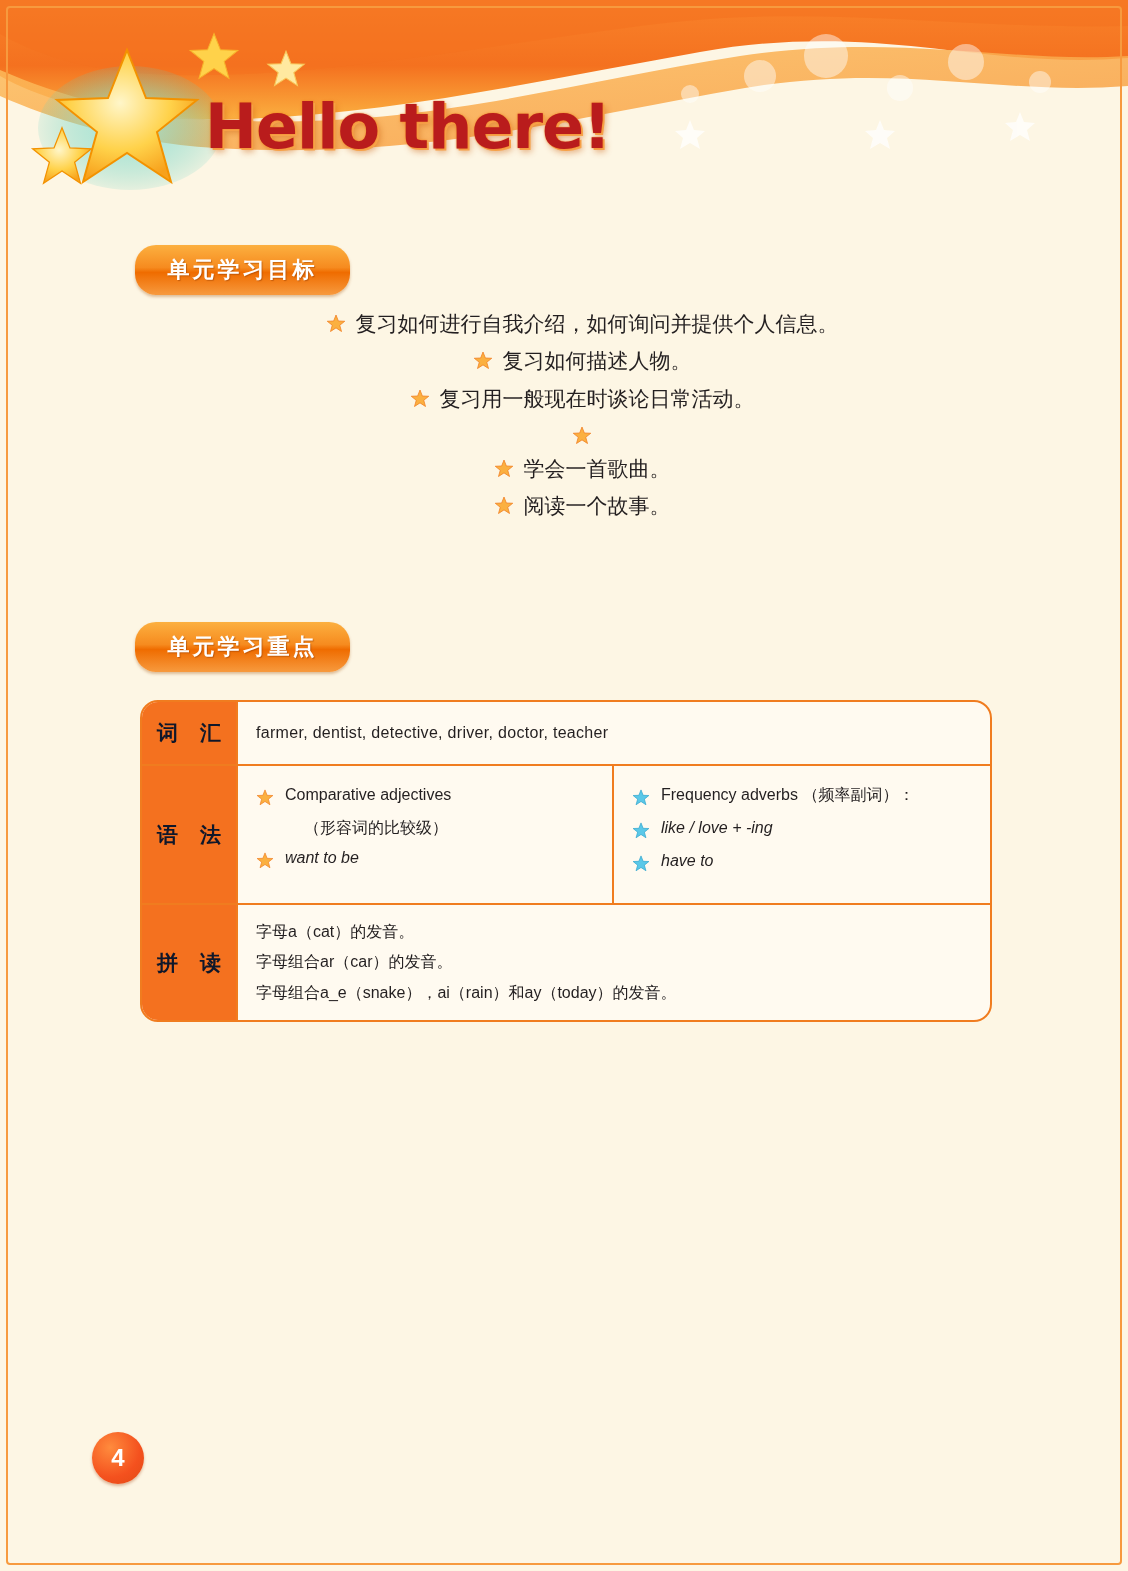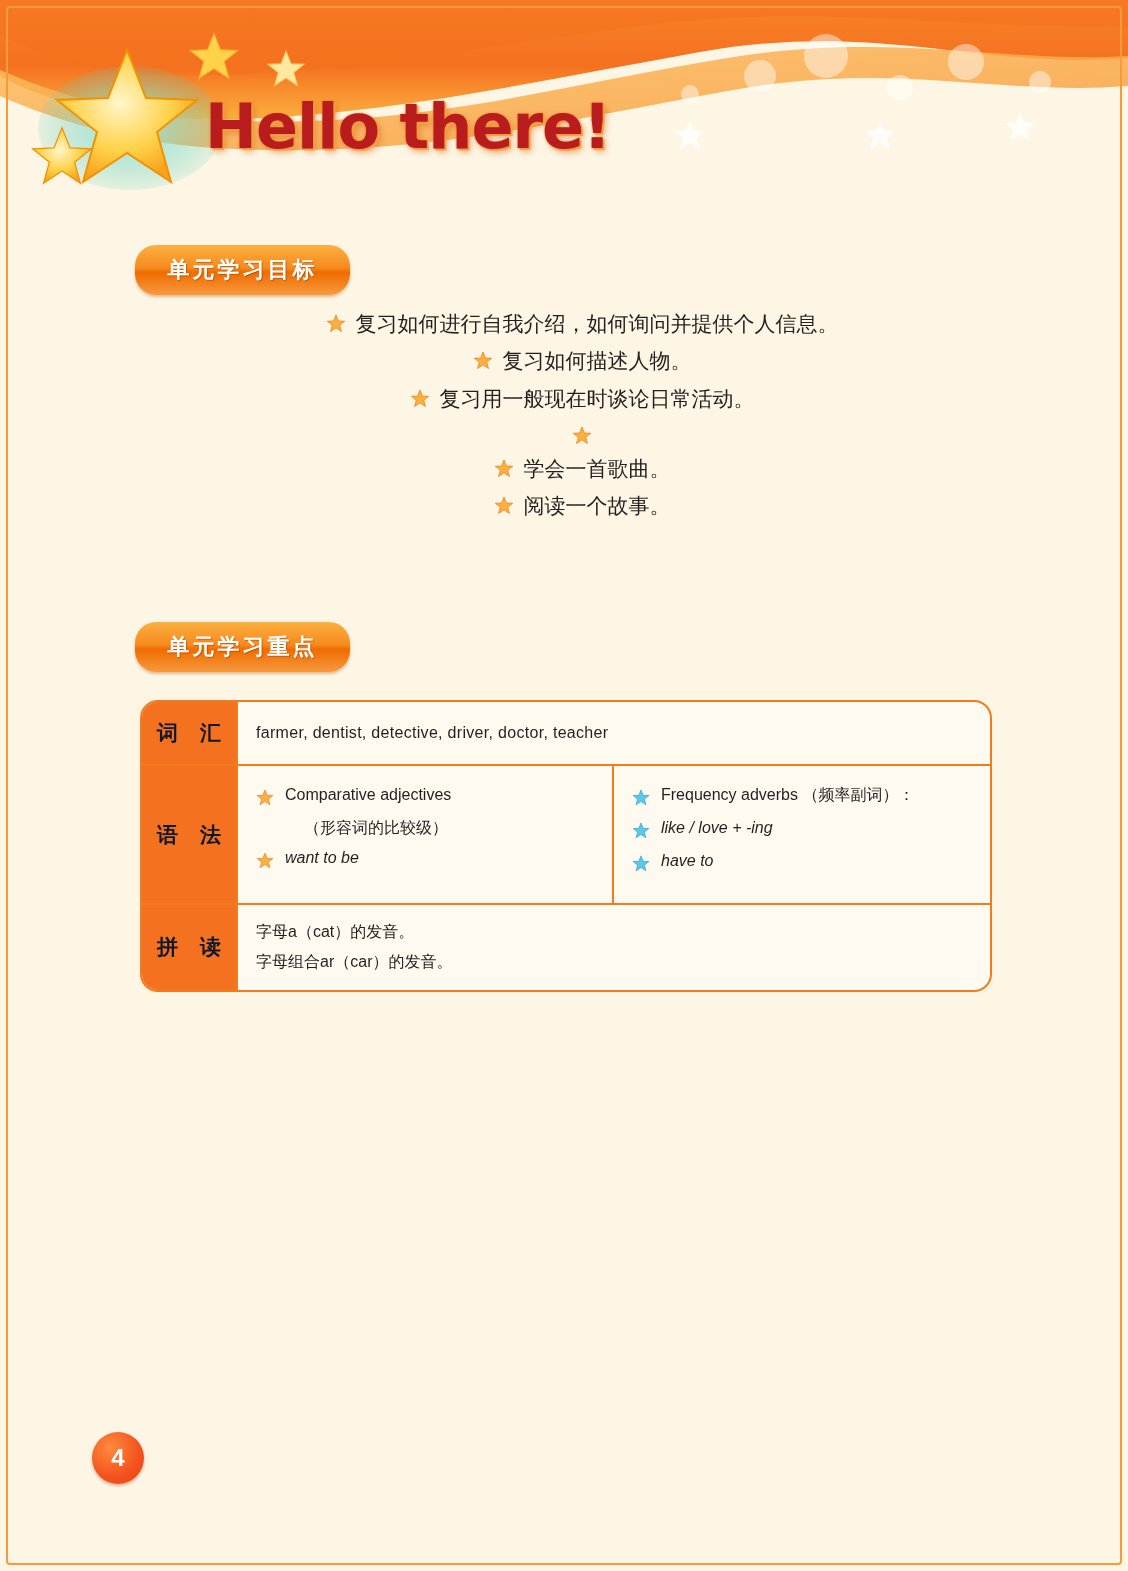"字母组合a_e（snake），ai（rain）和ay（today）的发音。" p { html: none -> <p>字母组合a_e（snake），ai（rain）和ay（today）的发音。</p> }
